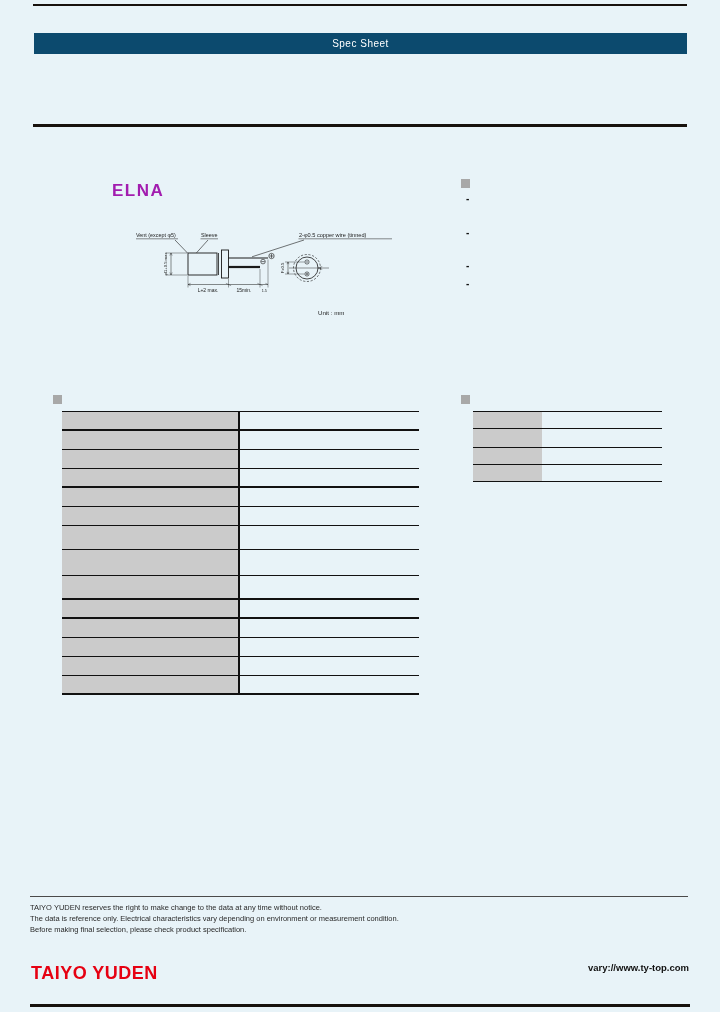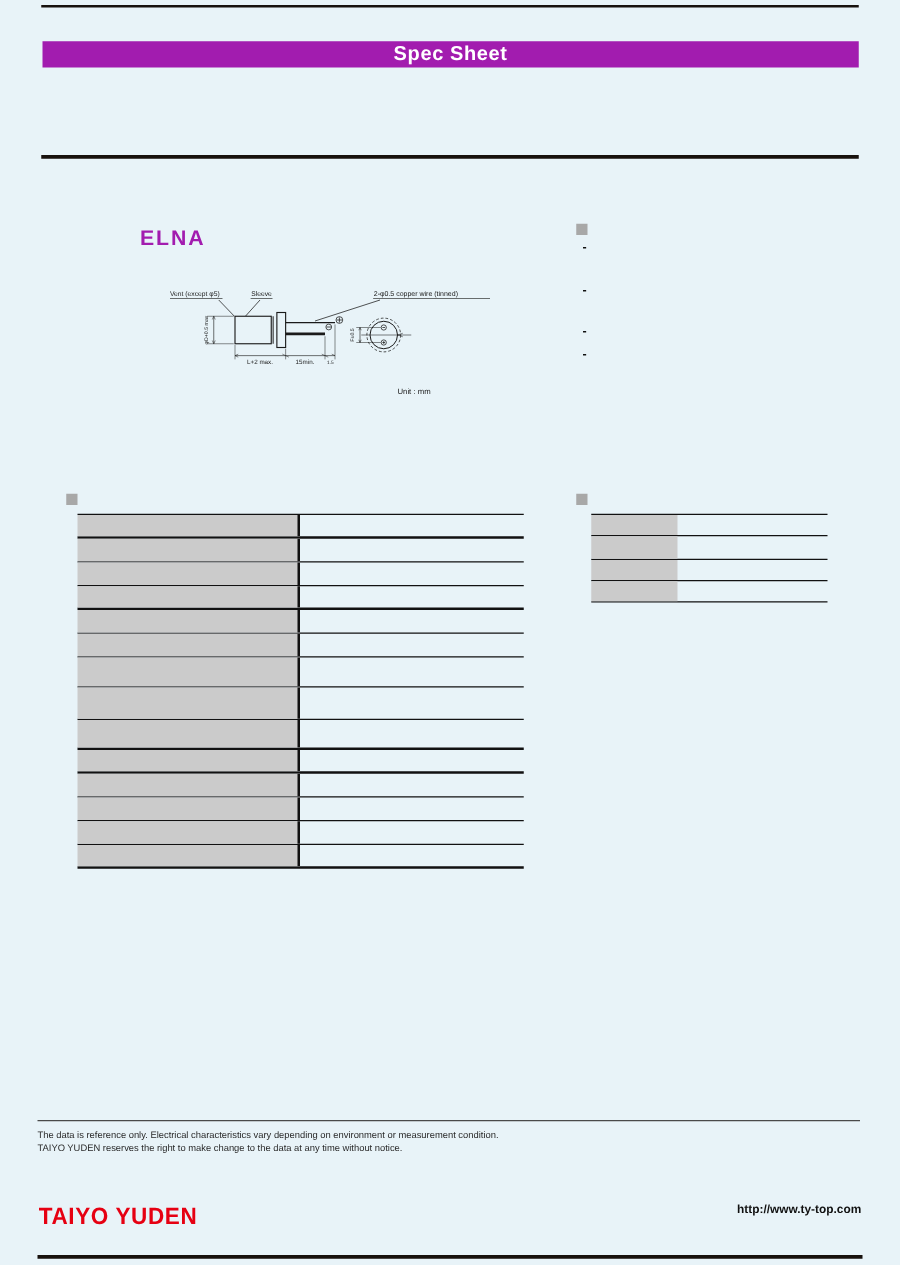"Spec Sheet" .title-bar { background: #a21caf -> #0c4a6e; font-size: 16px -> 10px; font-weight: bold -> normal }
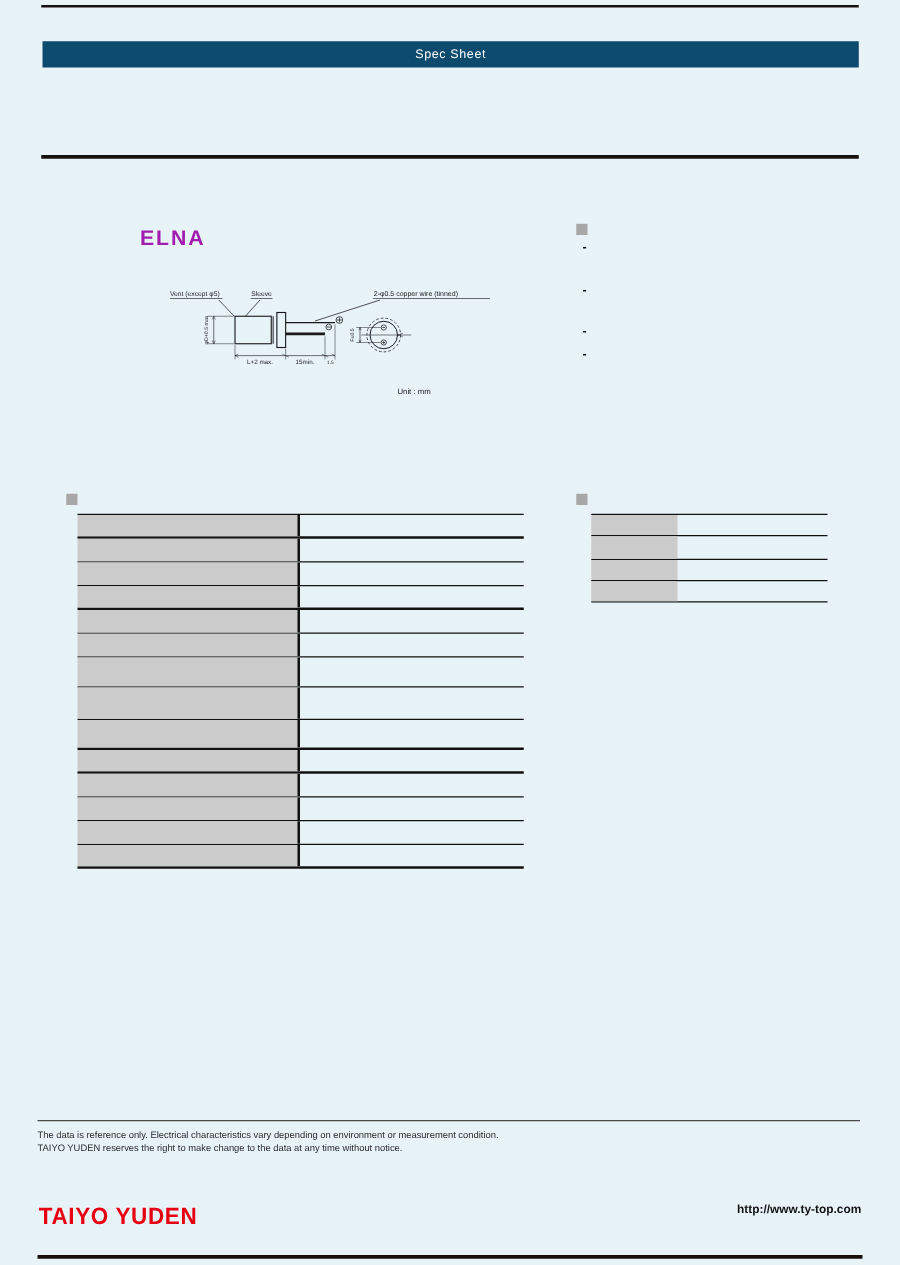"The data is reference only." div { order: before "TAIYO YUDEN reserves the right" -> after "TAIYO YUDEN reserves the right" }
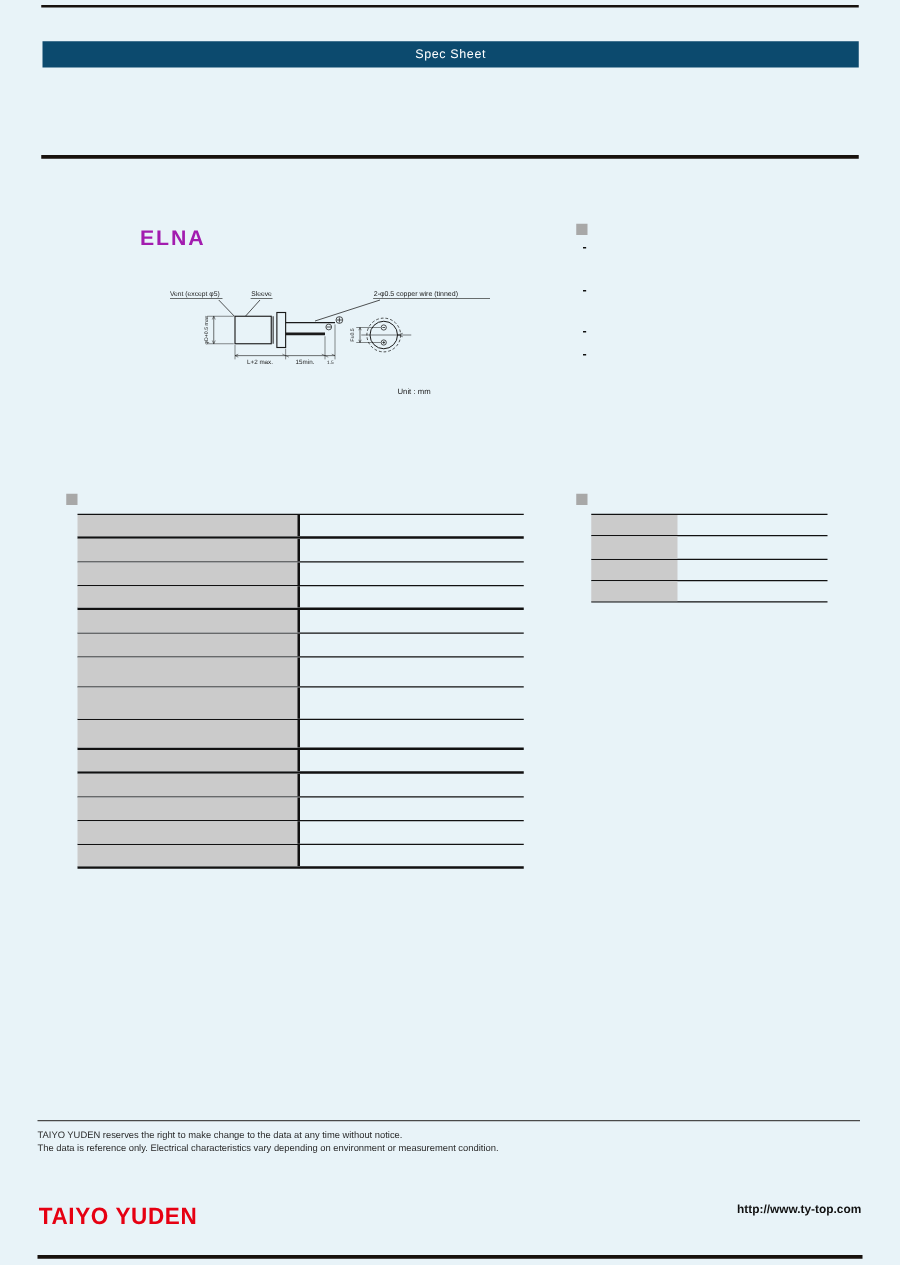"Before making final selection, please" div { html: none -> <div>Before making final selection, please check product specification.</div> }
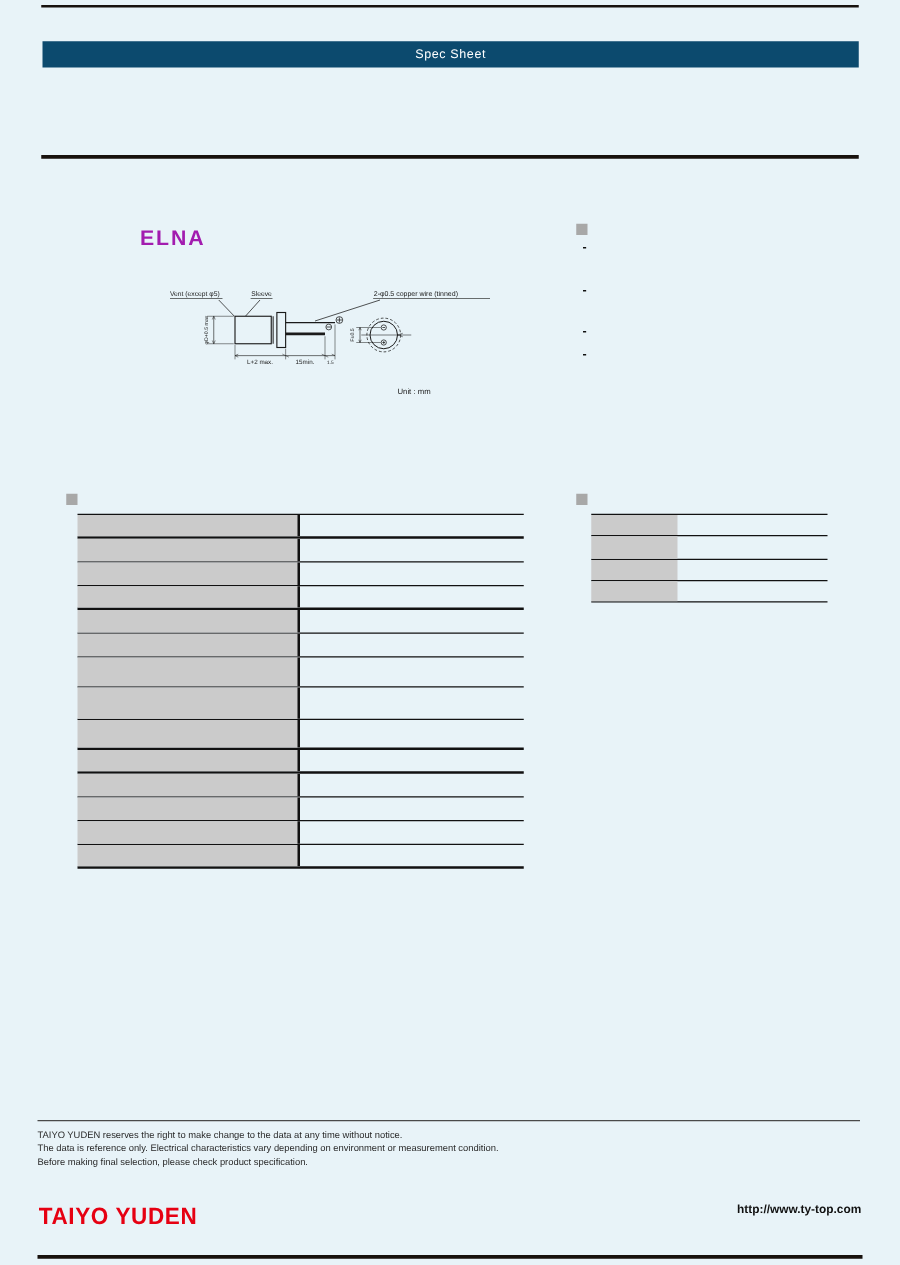"http://www.ty-top.com" div.footer-url { text: http://www.ty-top.com -> vary://www.ty-top.com }
